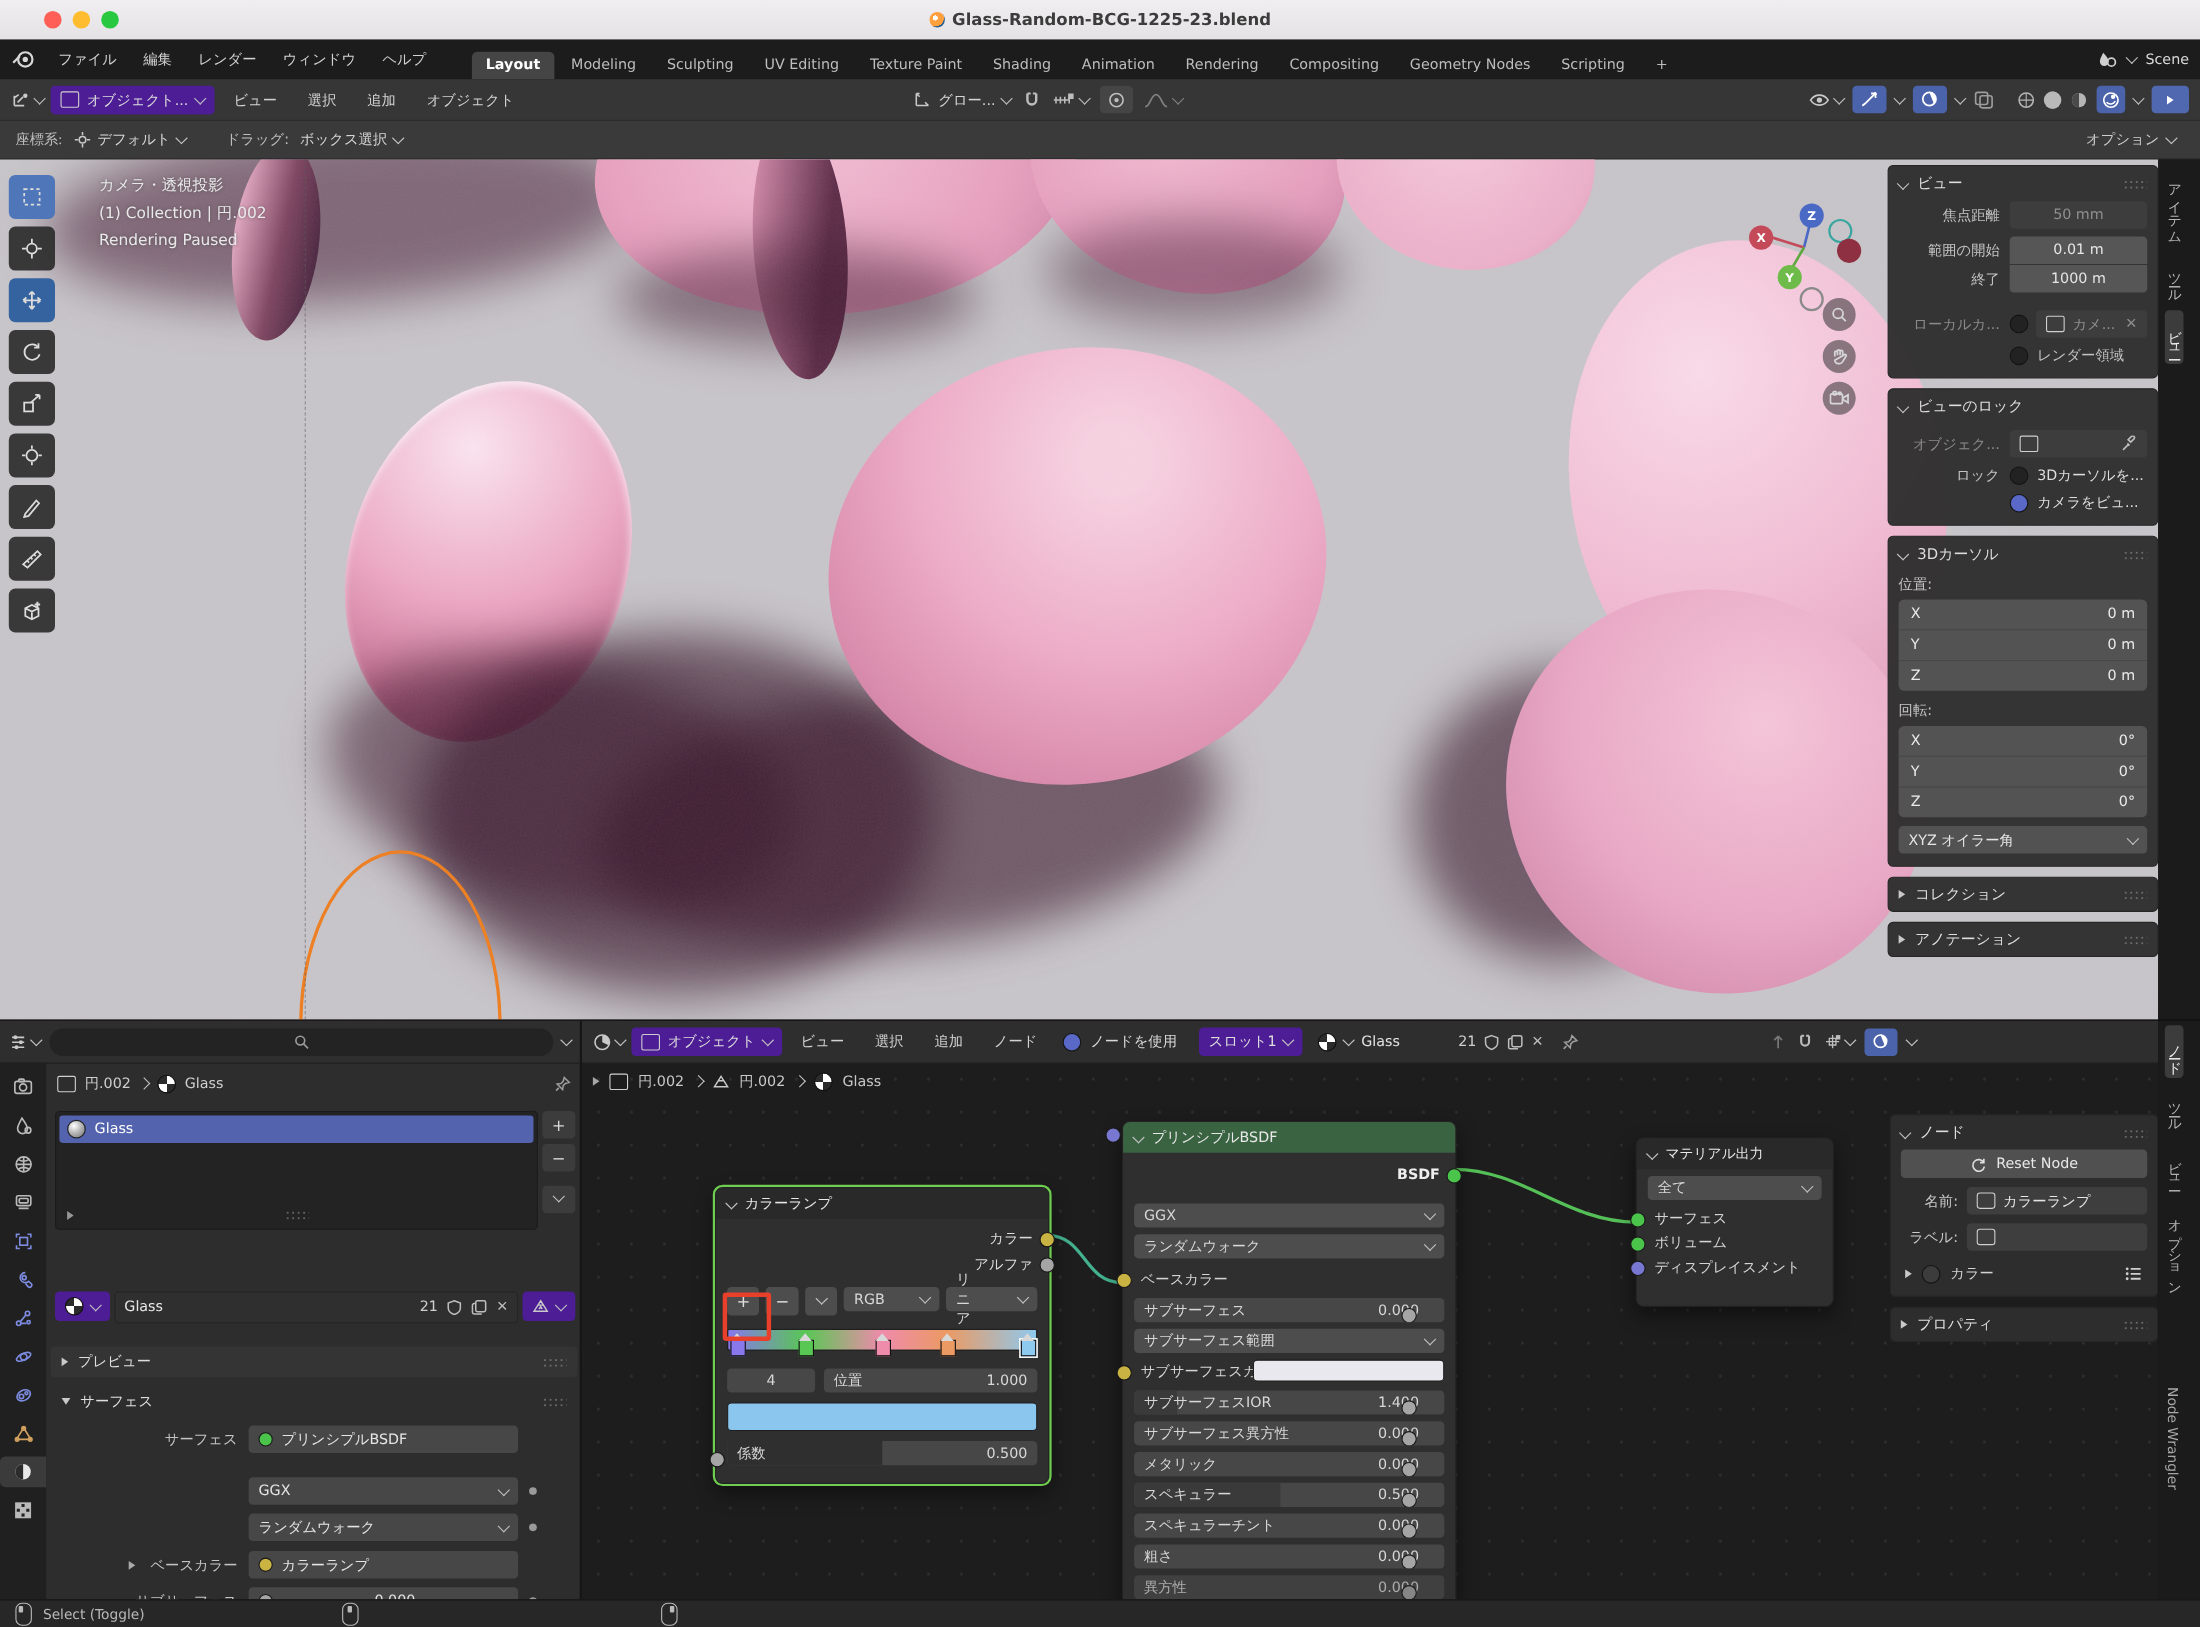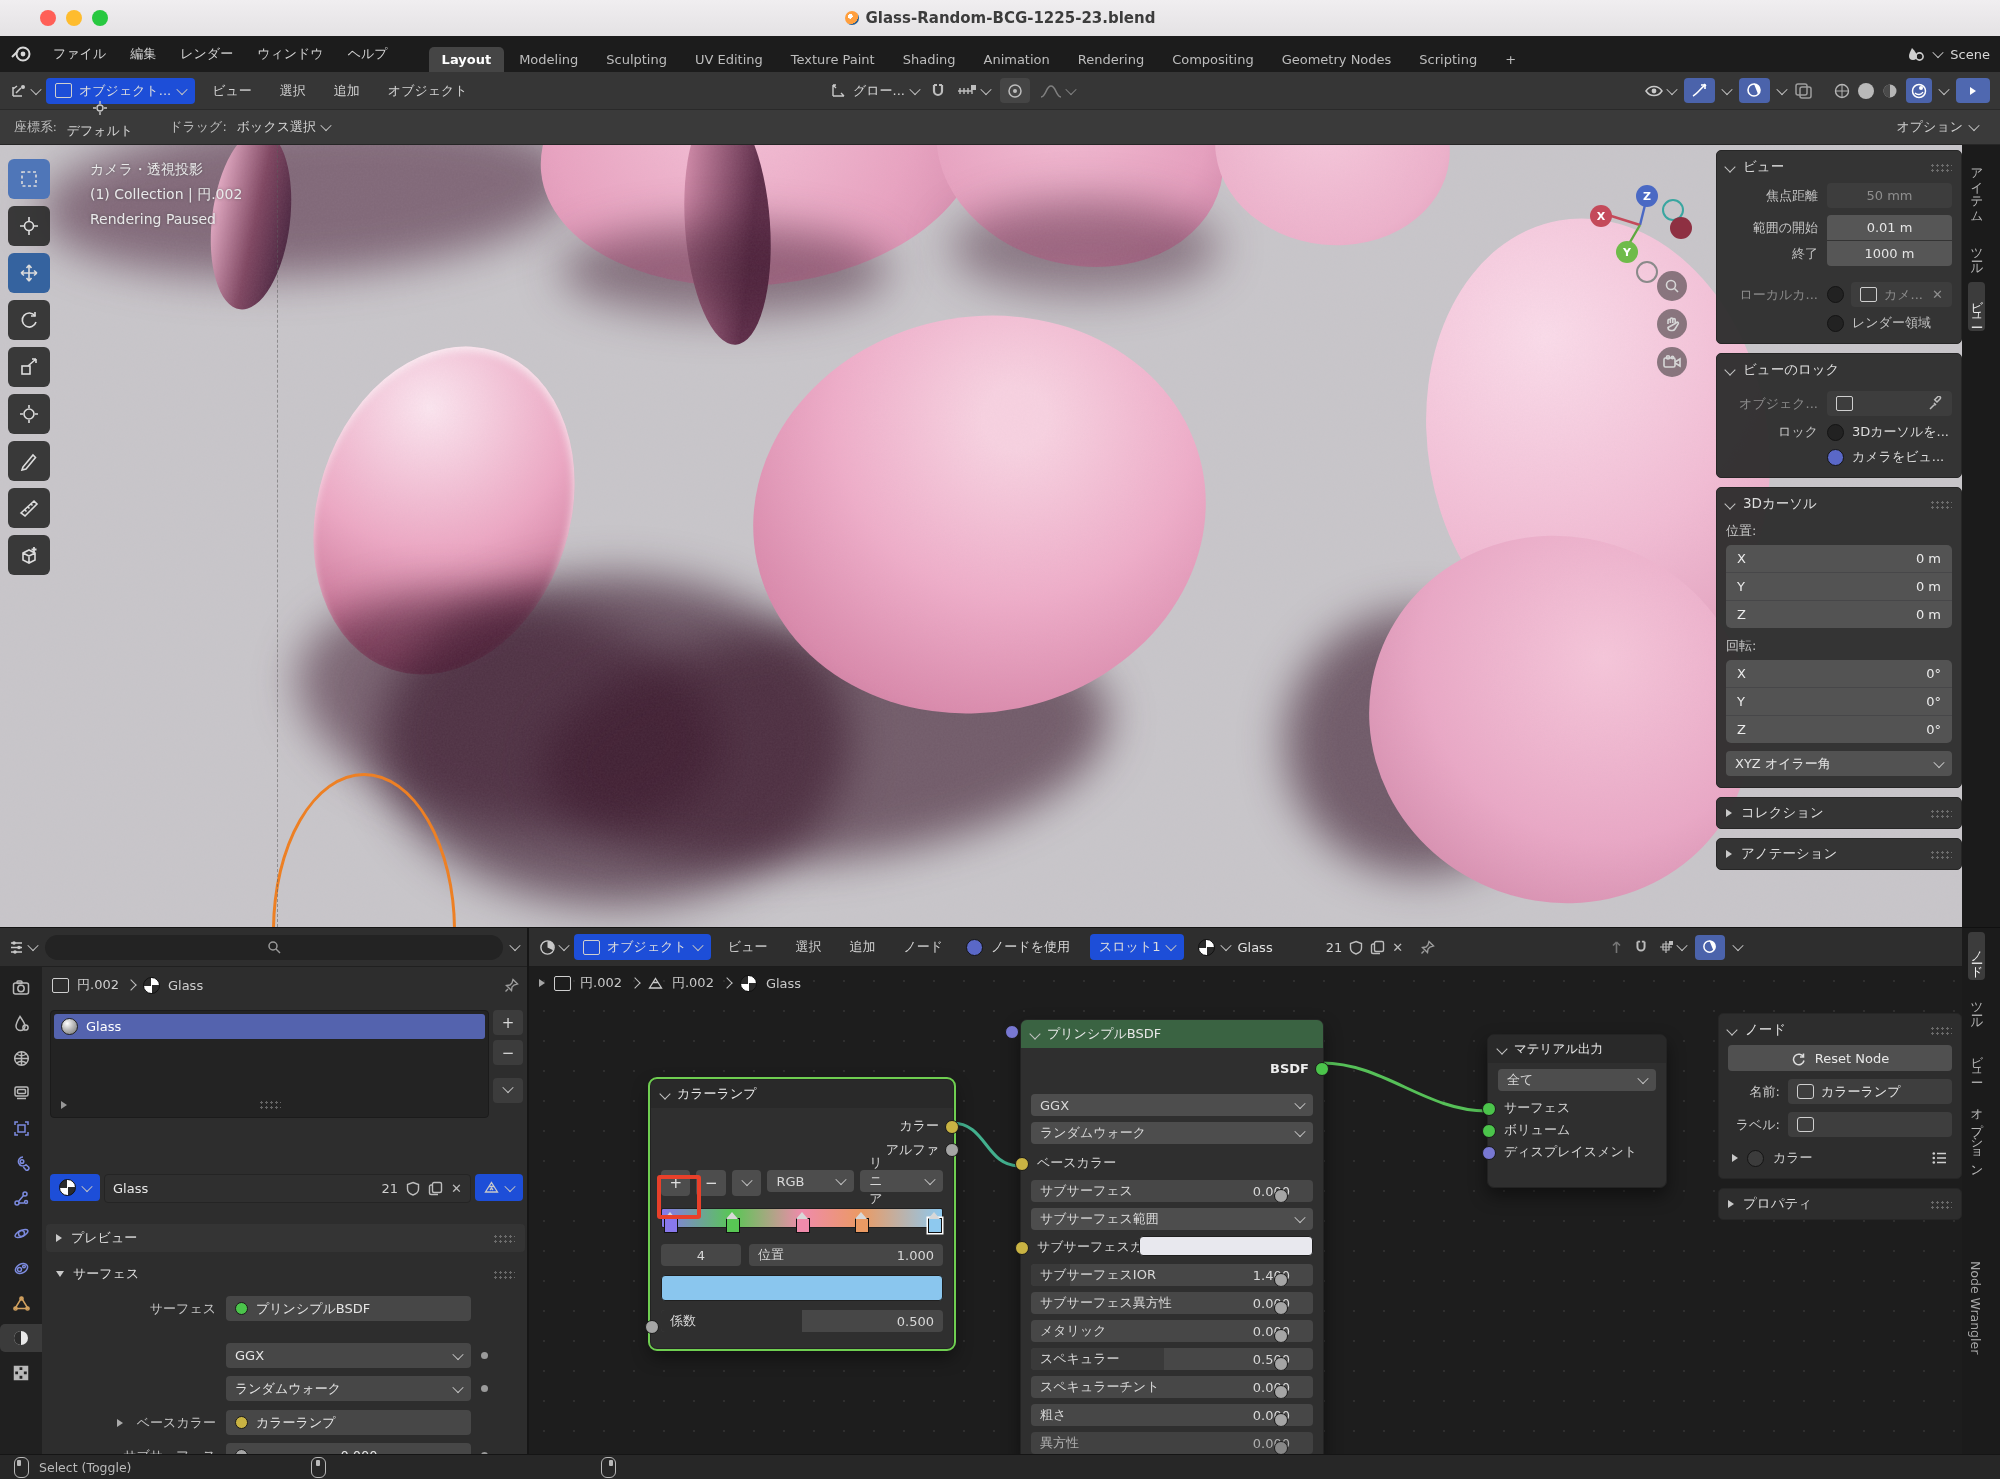"オブジェクト..." .pill { background: #1d4ed8 -> #4c1d95 }
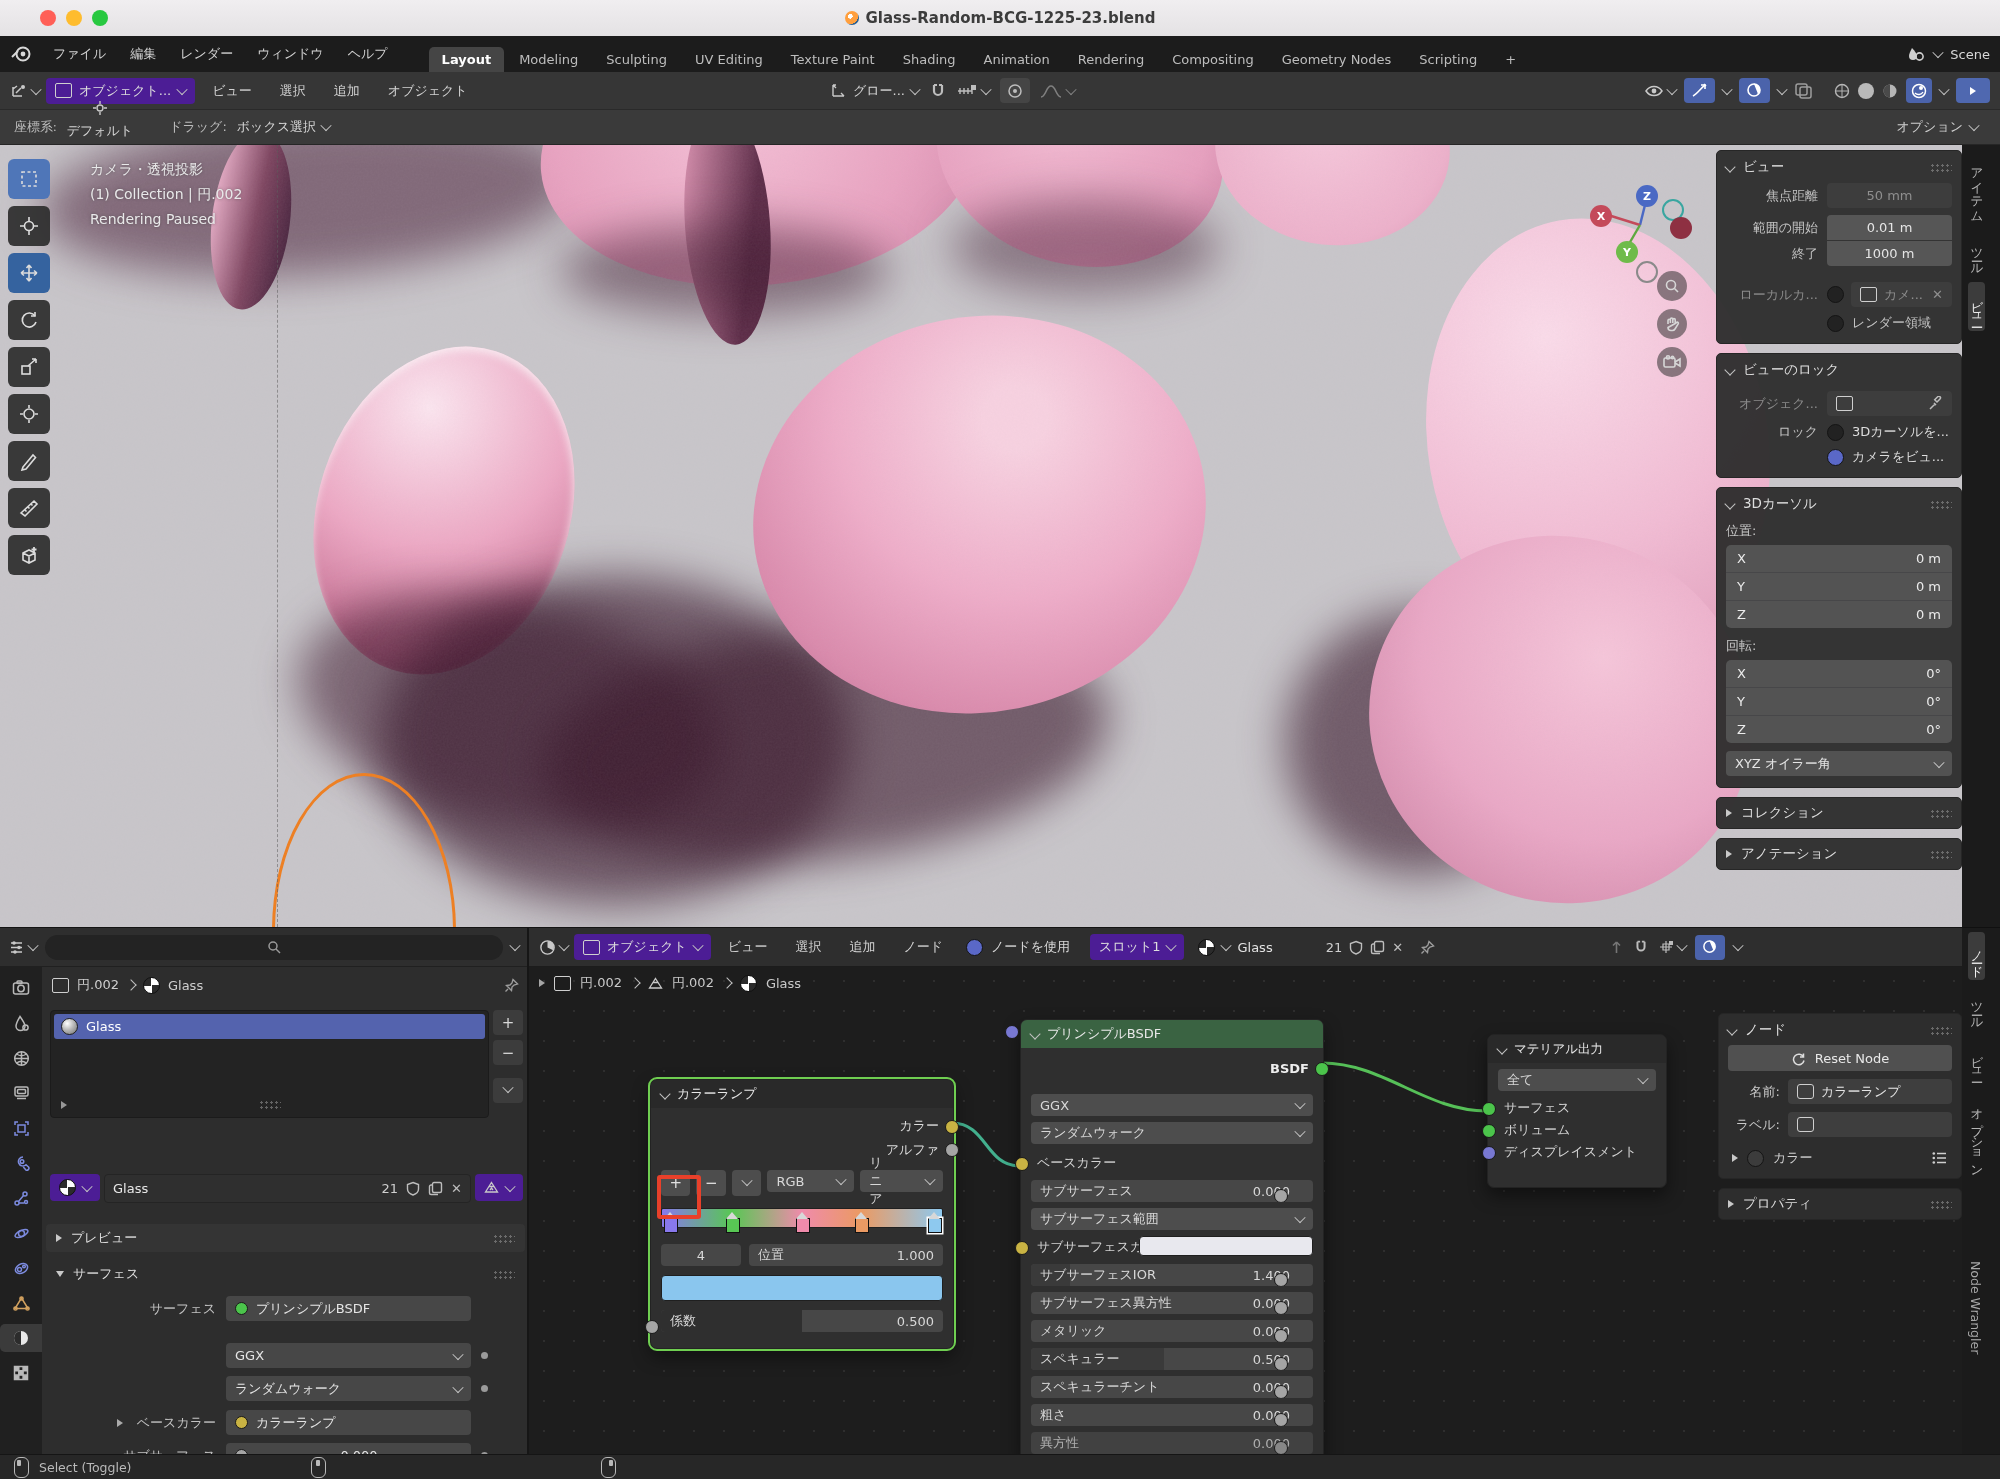"デフォルト" div.row { flex-direction: column -> none }
